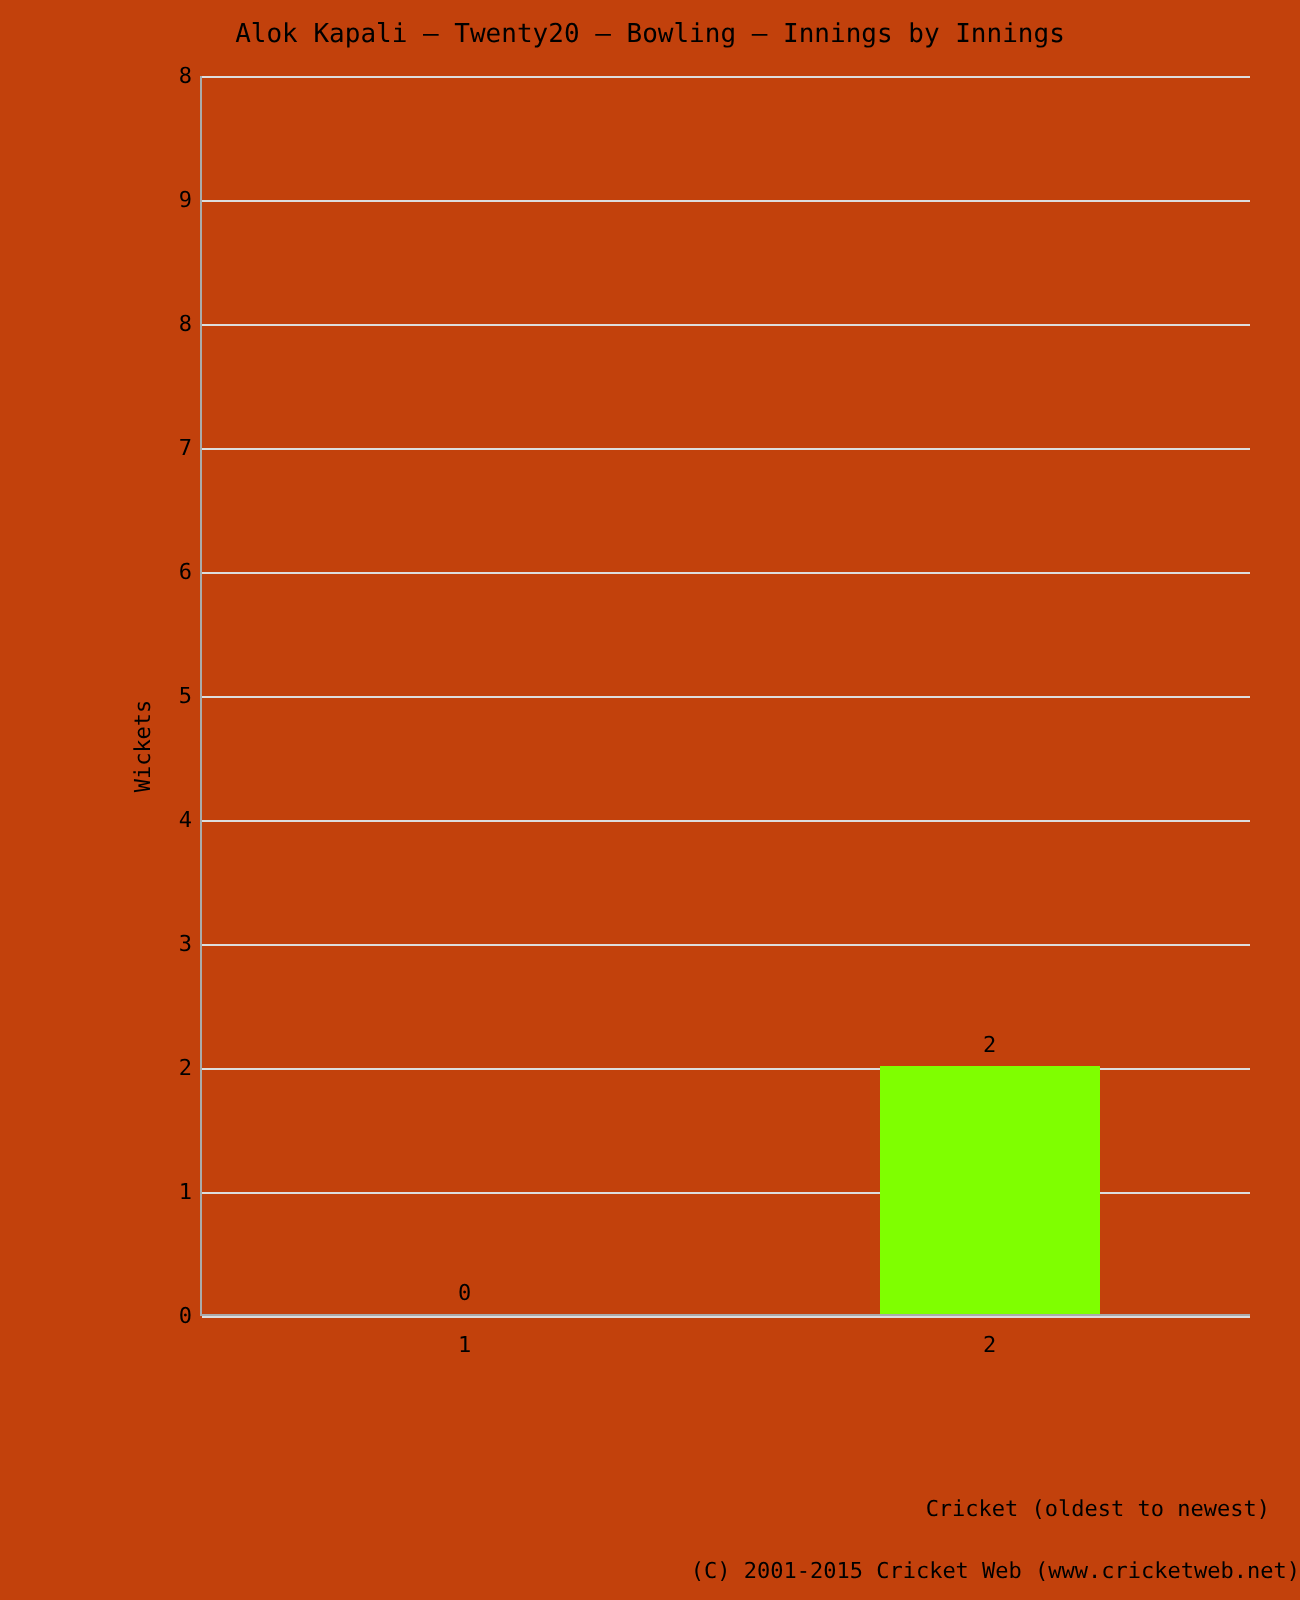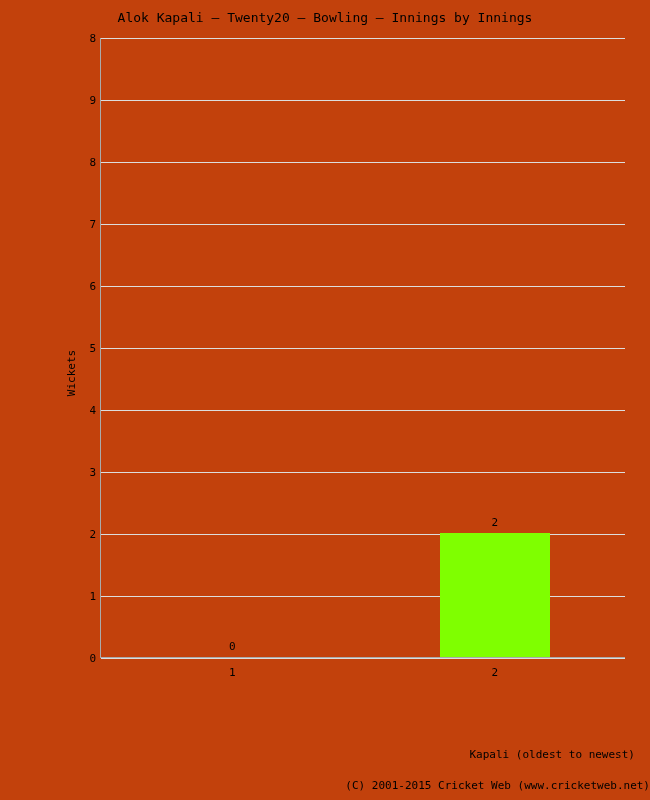"Kapali (oldest to newest)" div.x-axis-title { text: Kapali -> Cricket }
